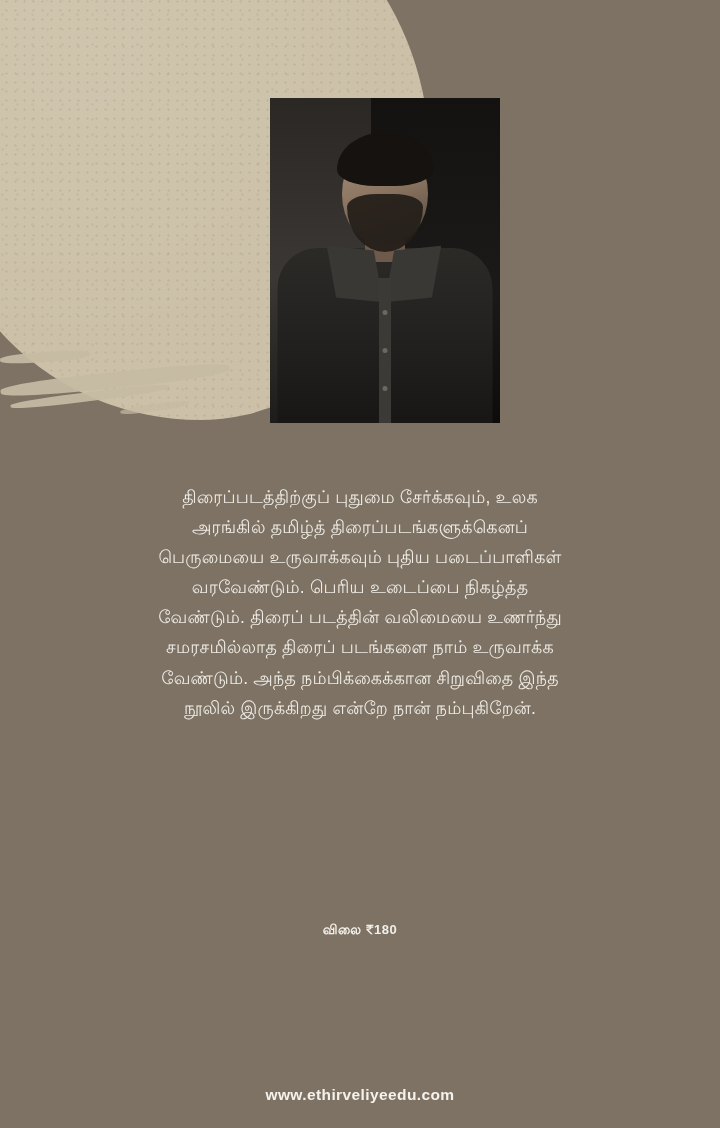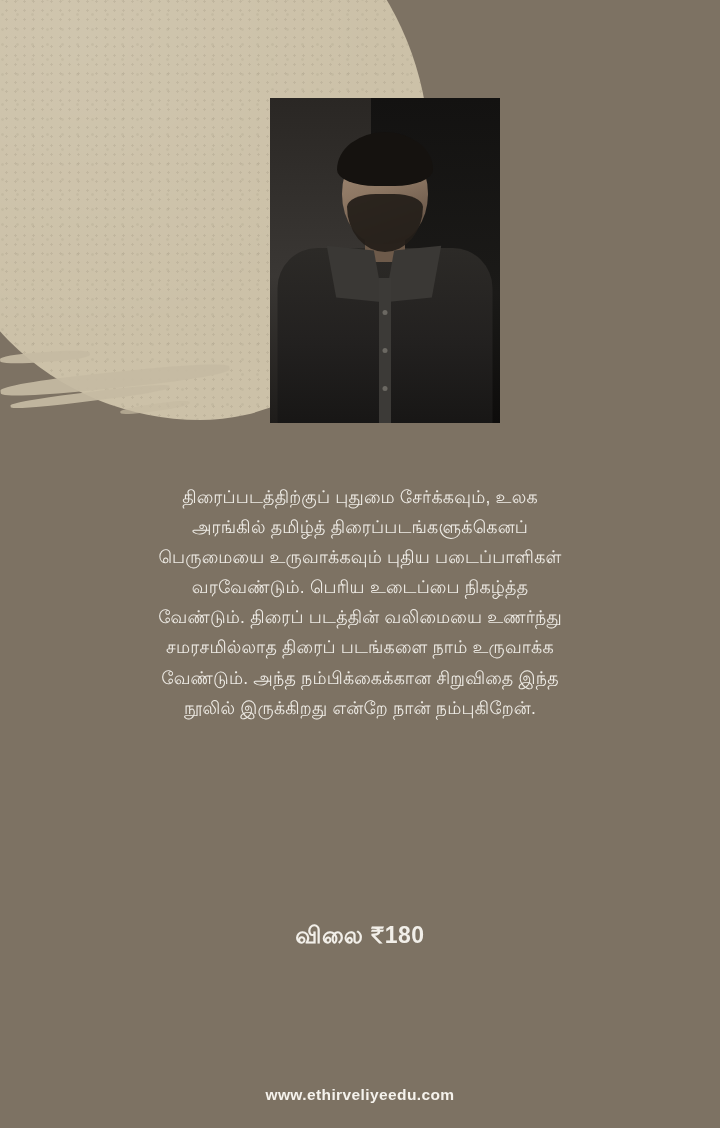"விலை ₹180" .price { font-size: 23px -> 13px }
